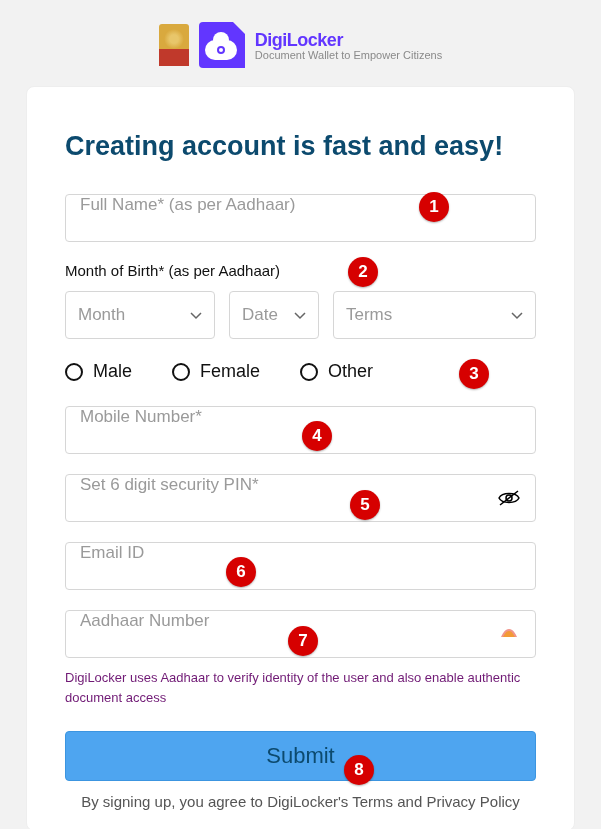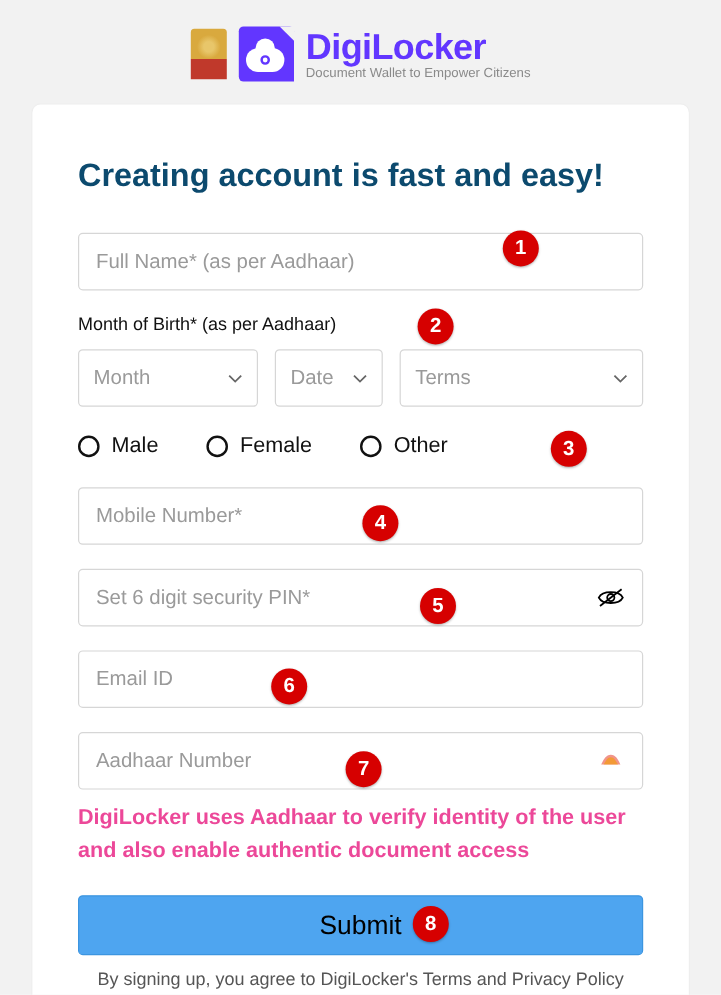"DigiLocker" .brand-text .title { font-size: 30px -> 18px }
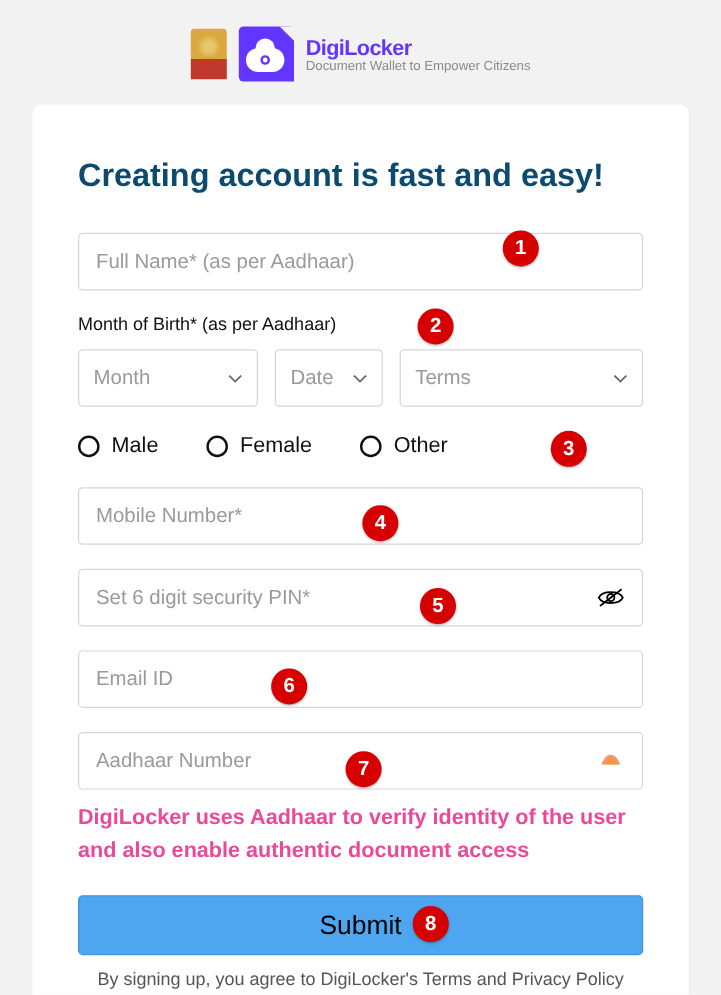"Full Name* (as per Aadhaar)" .field { align-items: center -> flex-start; padding: 14px 14px -> 0 14px }
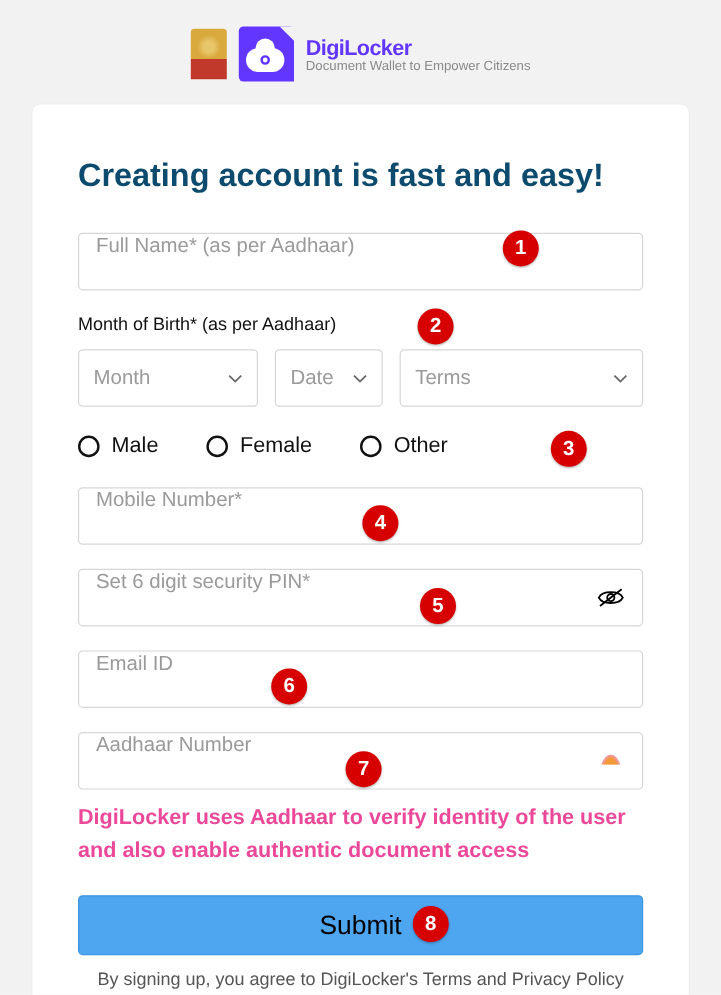"DigiLocker uses Aadhaar to verify" .help-text { color: #ec4899 -> #701a75; font-size: 18px -> 13px; font-weight: bold -> none }
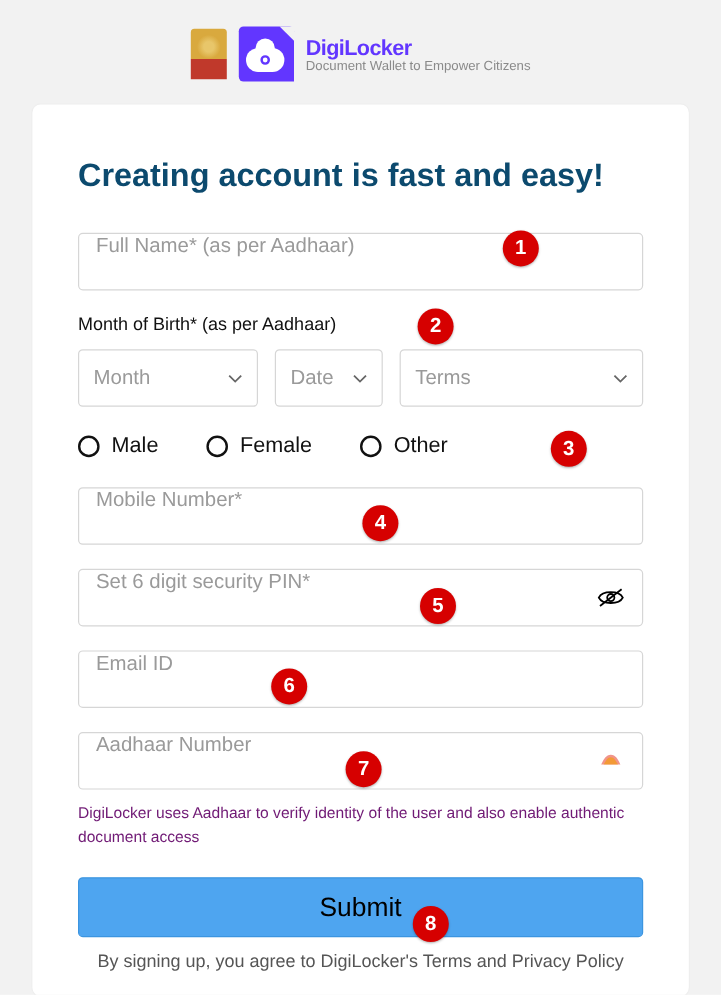"Submit" .submit-btn { color: #000000 -> #0c4a6e }
